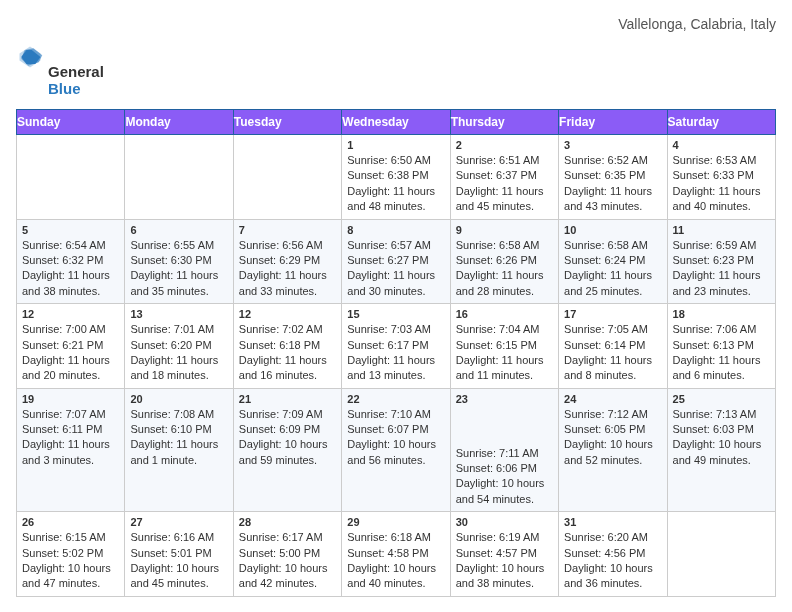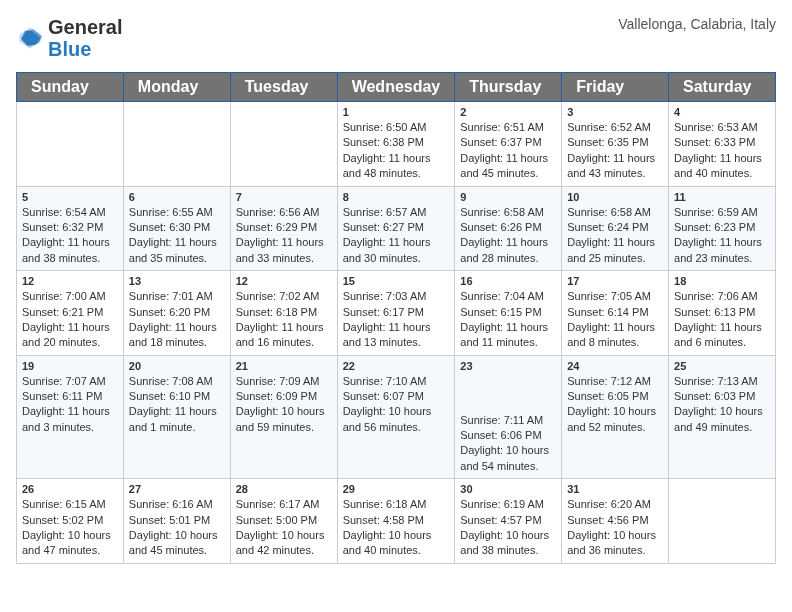"General" .logo-text { font-size: 20px -> 15px; margin-top: none -> 48px }
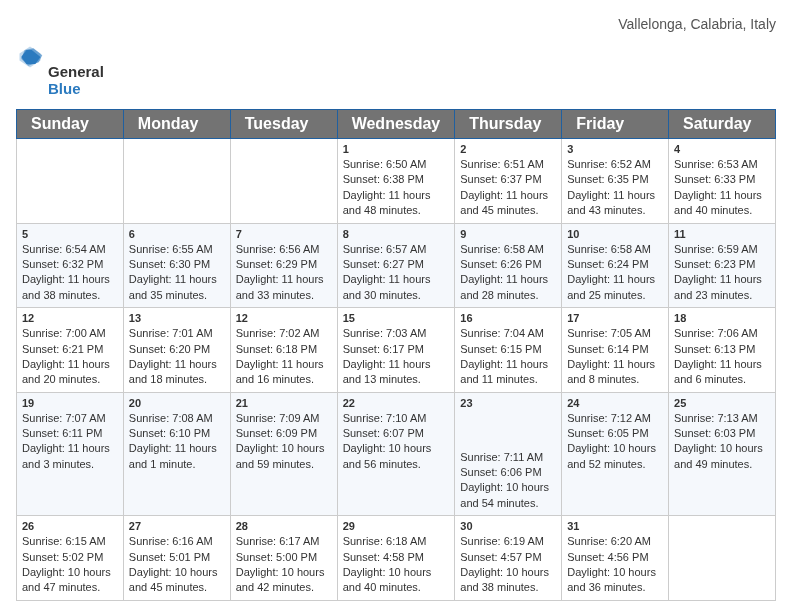"Sunday" .calendar th { background: #737373 -> #8b5cf6; font-size: 16px -> 12px; padding: 5px 14px -> 5px 0 }
